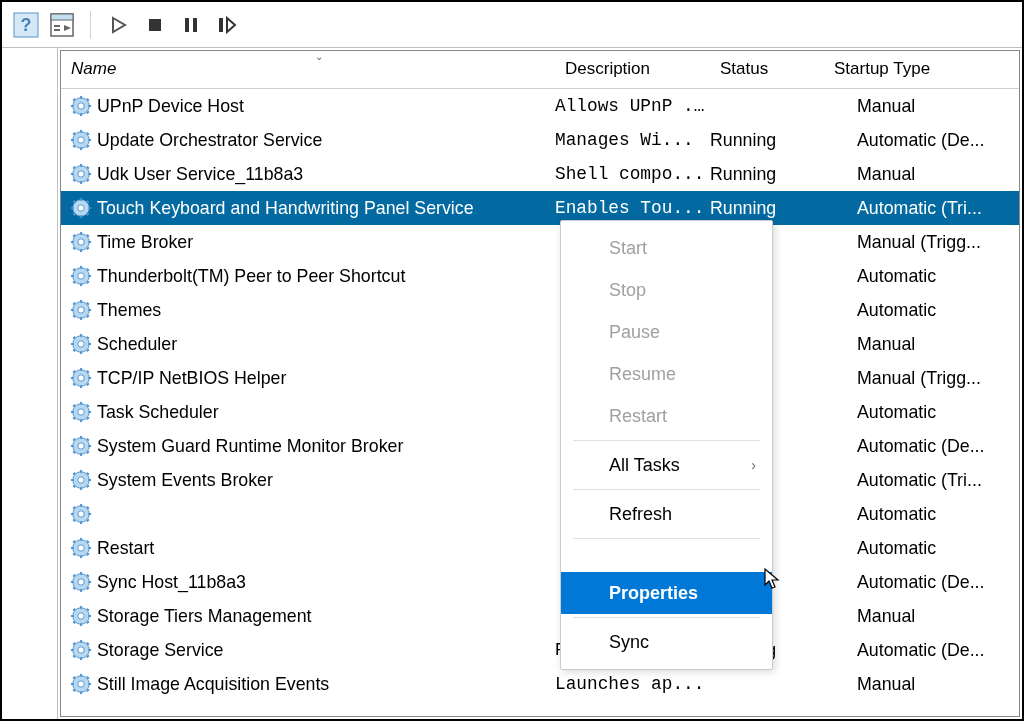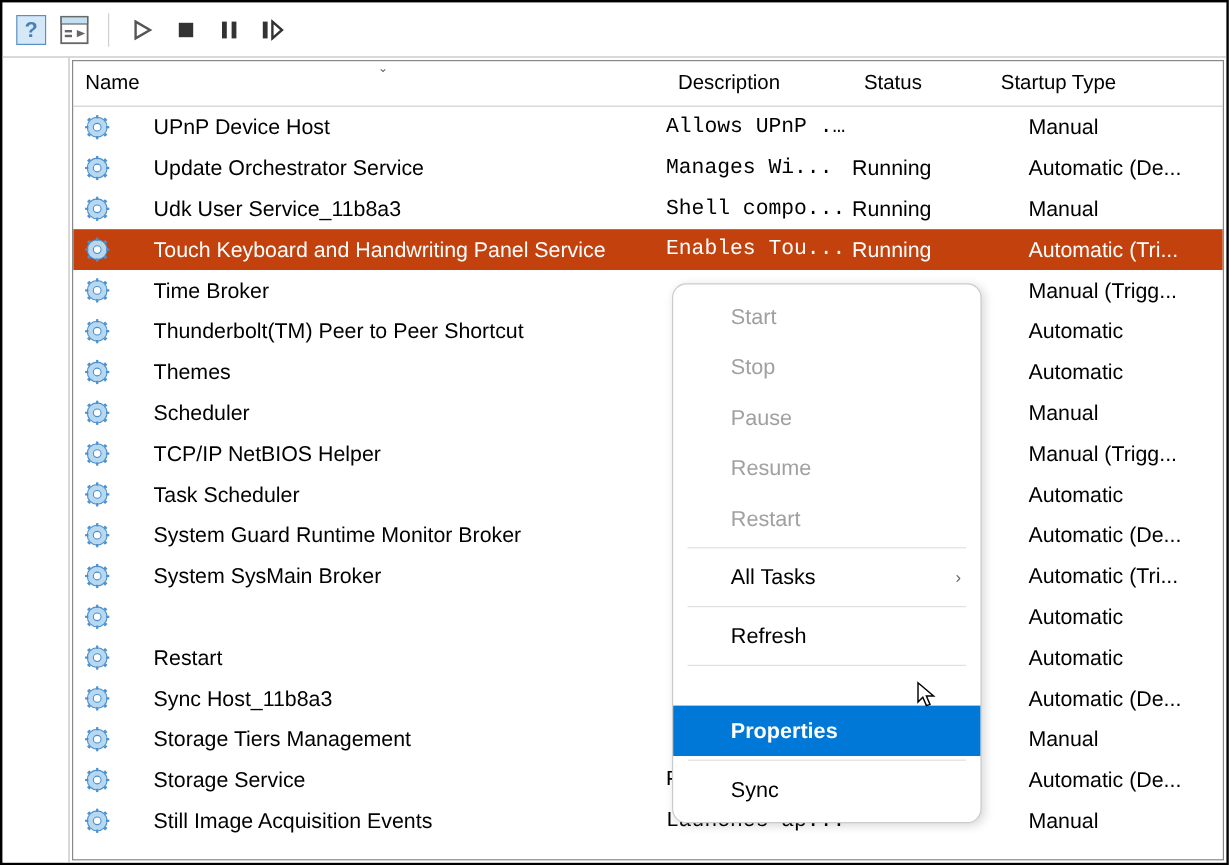"Name" .header-cell.name { font-style: none -> italic }
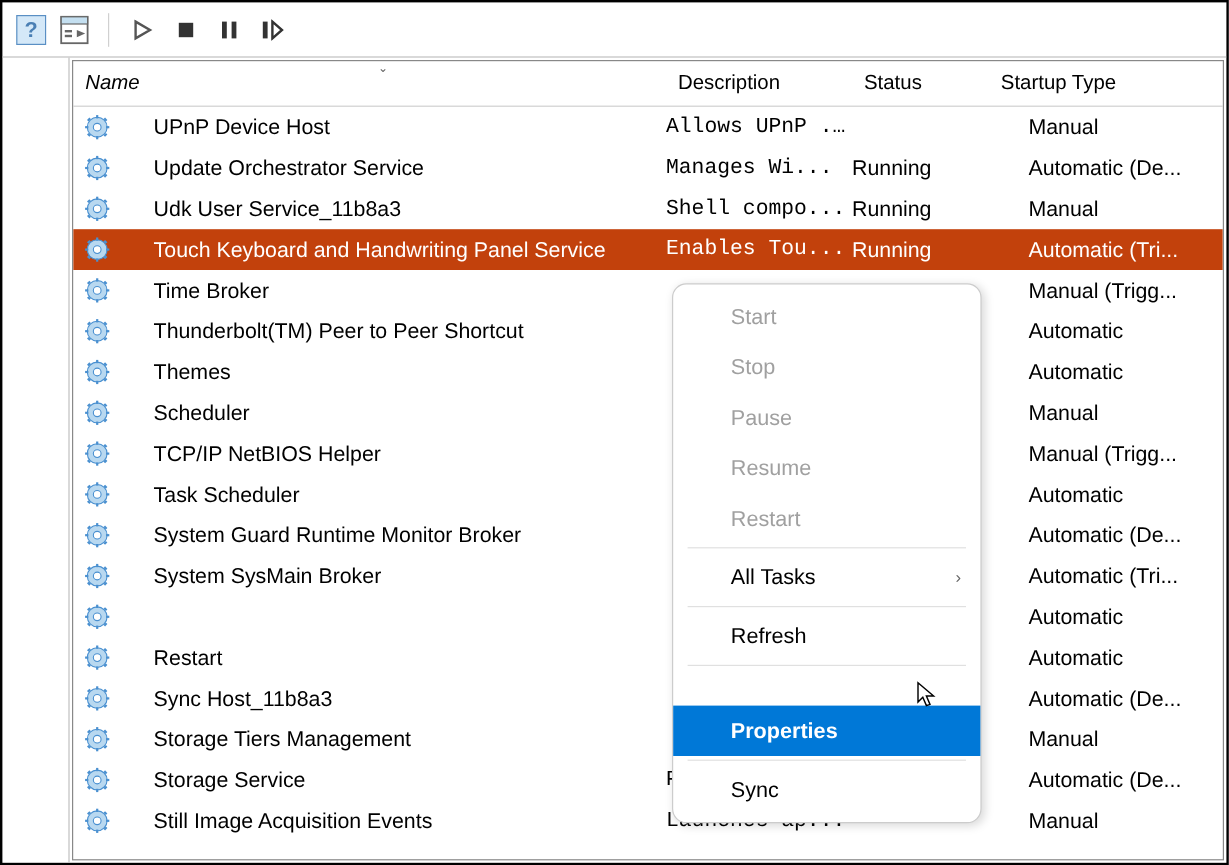"UPnP Device Host" .cell.name { gap: 31px -> none }
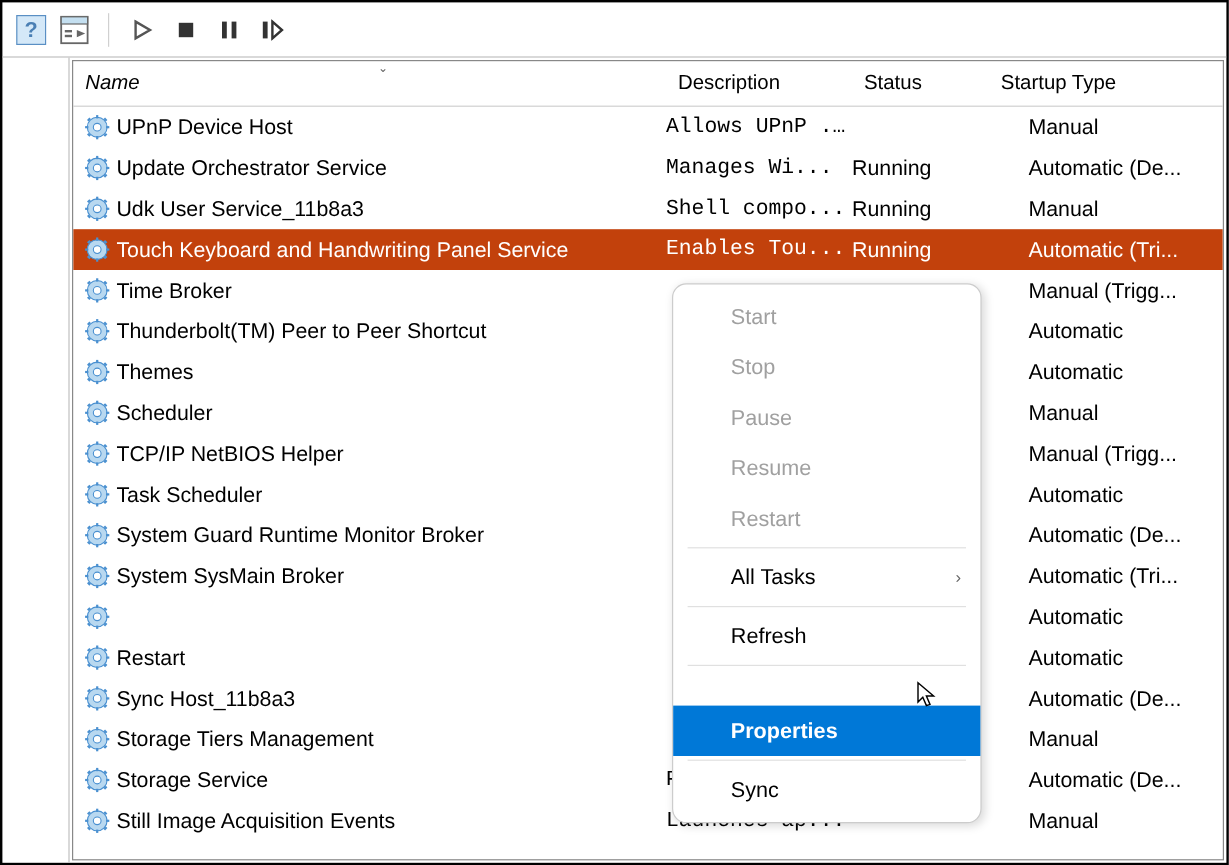"Touch Keyboard and Handwriting Panel" .service-row.selected { background: #c2410c -> #0369a1 }
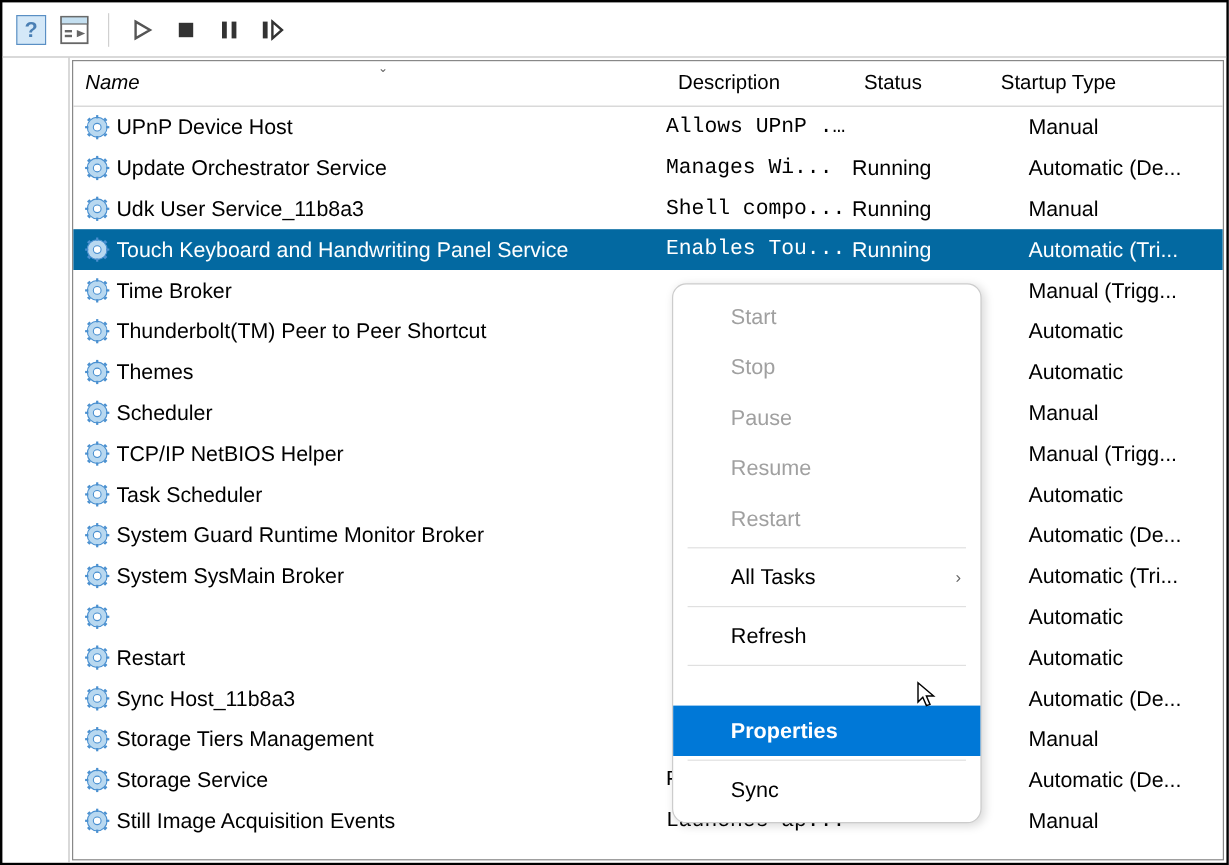"Start" .context-menu { border-radius: 12px -> 2px; top: 236px -> 220px; width: 258px -> 213px }
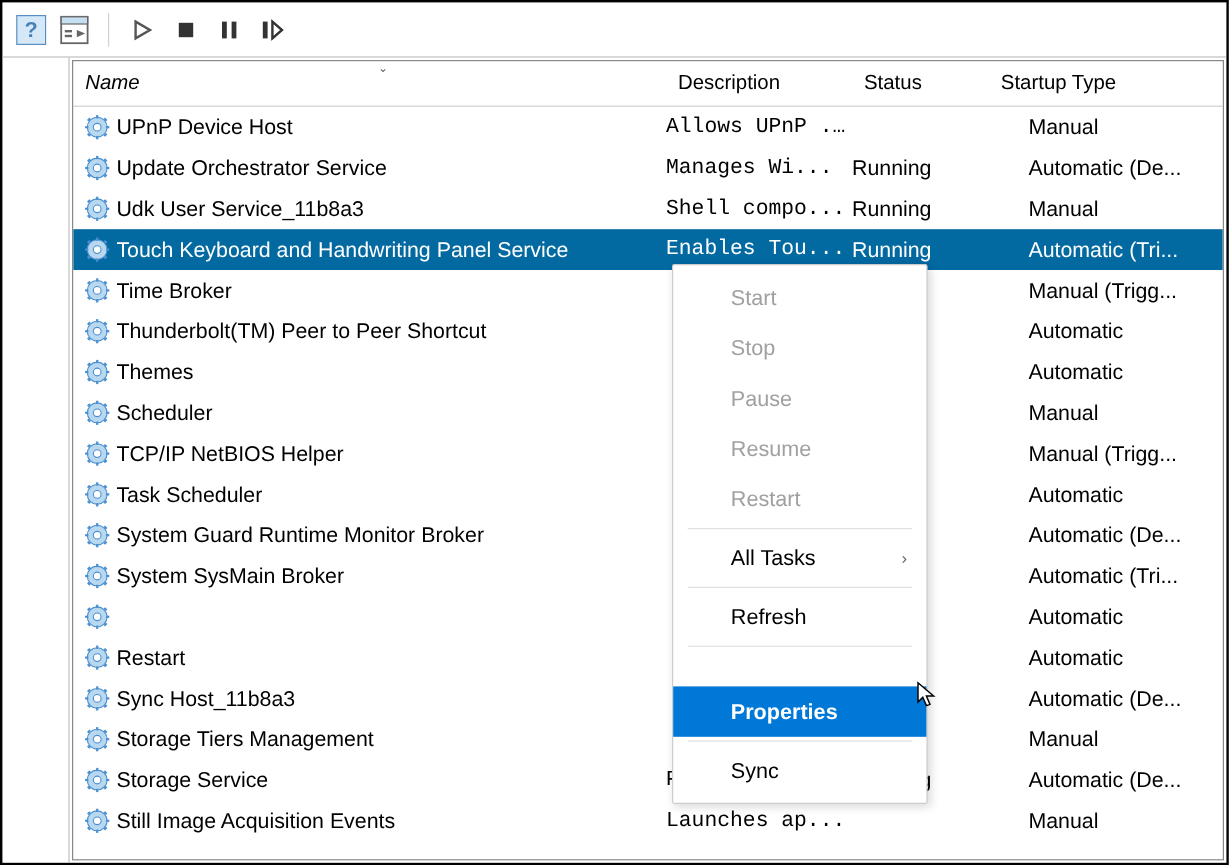"System SysMain Broker" span { text: SysMain -> Events }
